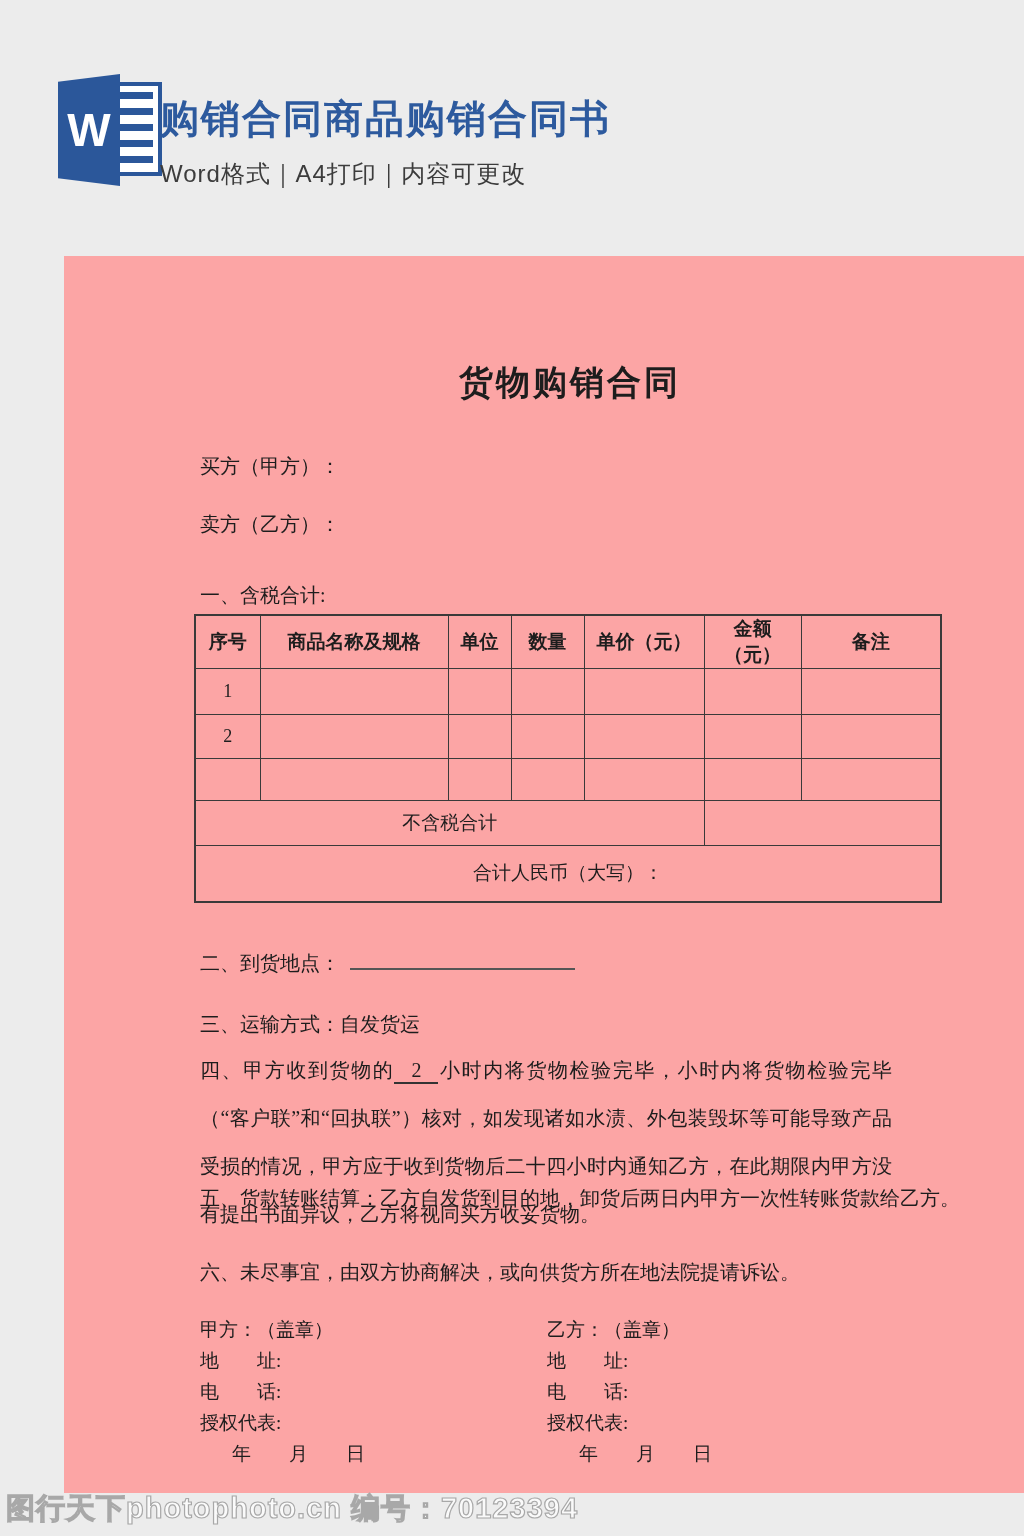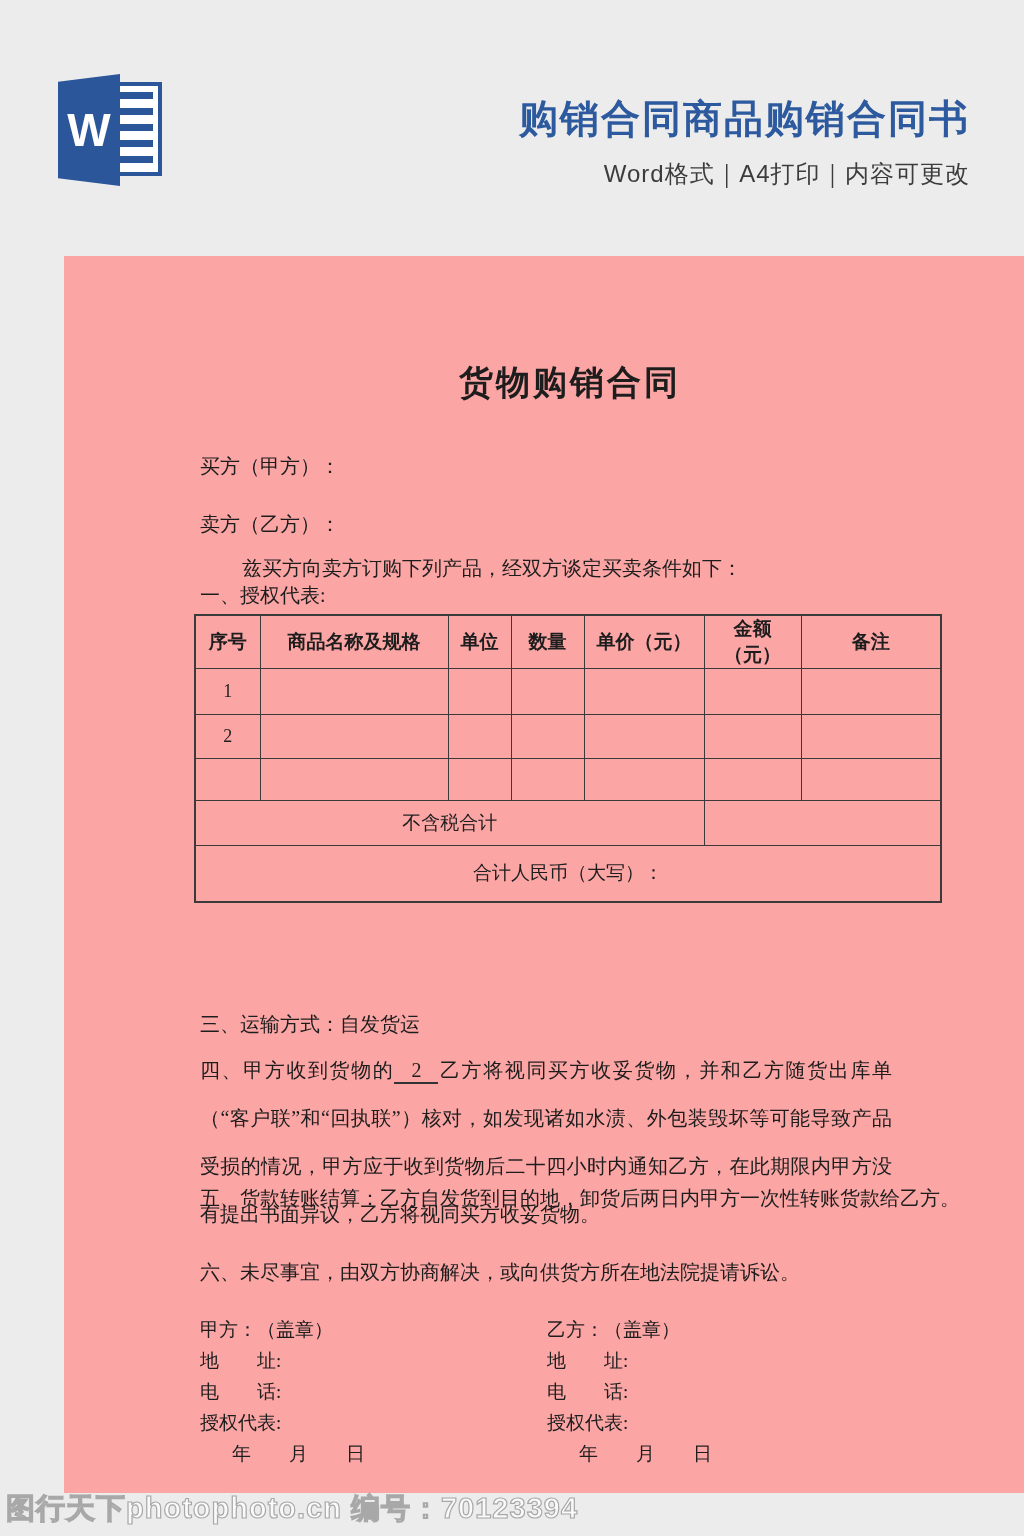"购销合同商品购销合同书" .header-text { text-align: right -> left }
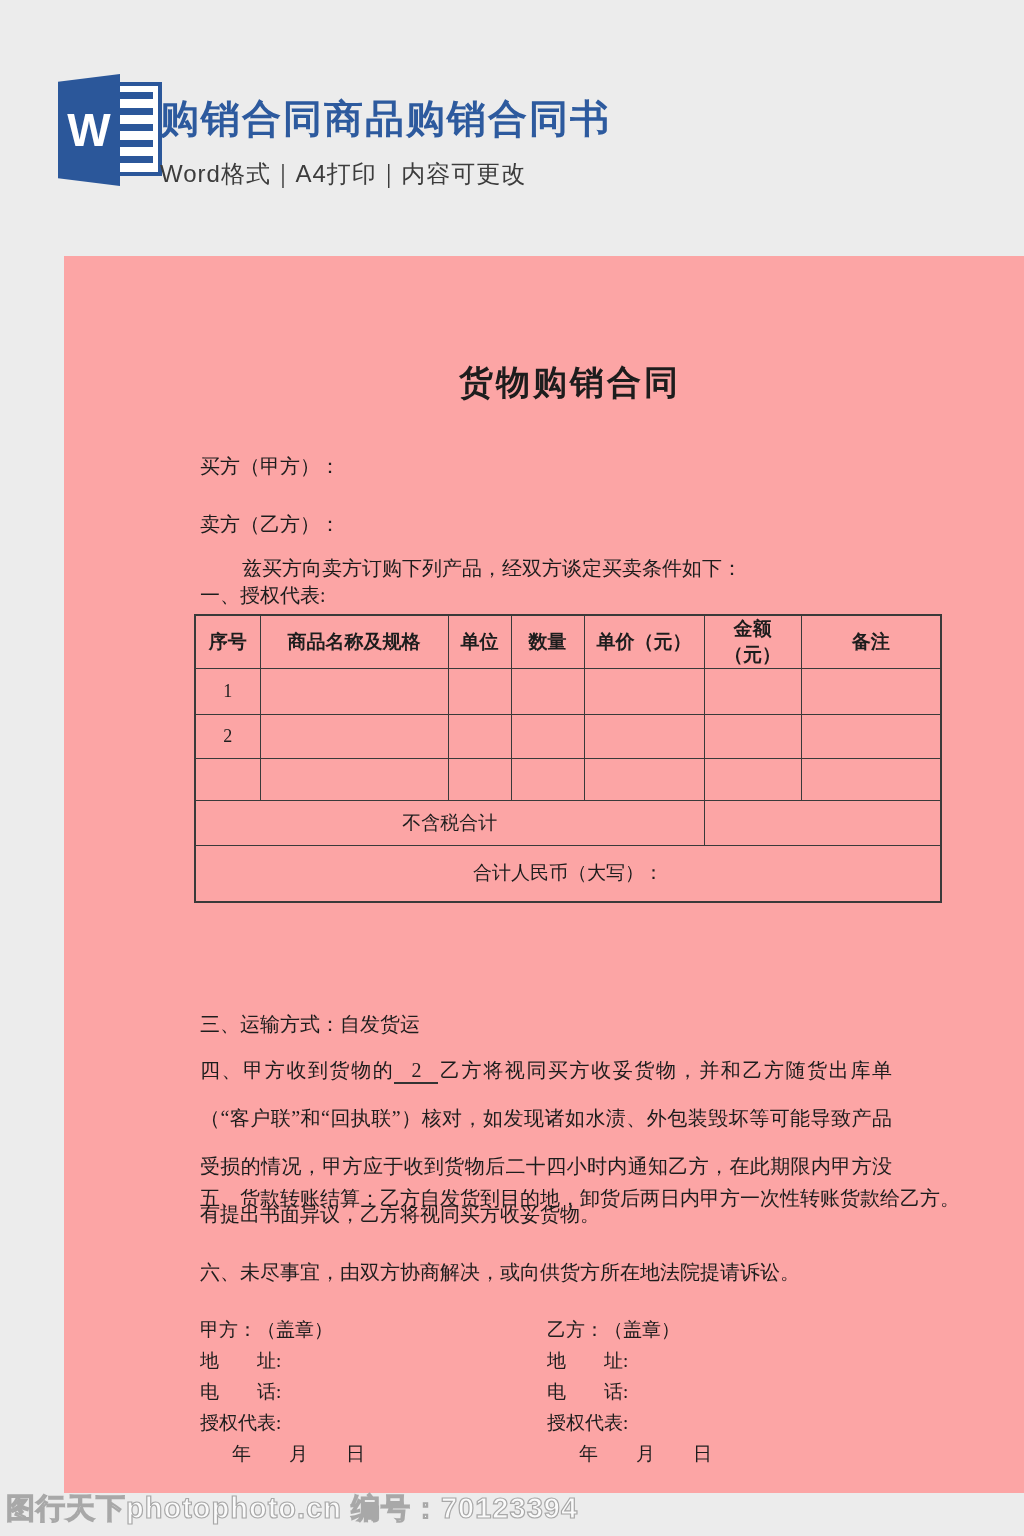"兹买方向卖方订购下列产品，经双方谈定买卖条件如下：" div.line { html: <div>兹买方向卖方订购下列产品，经双方谈定买卖条件如下：</div> -> none }
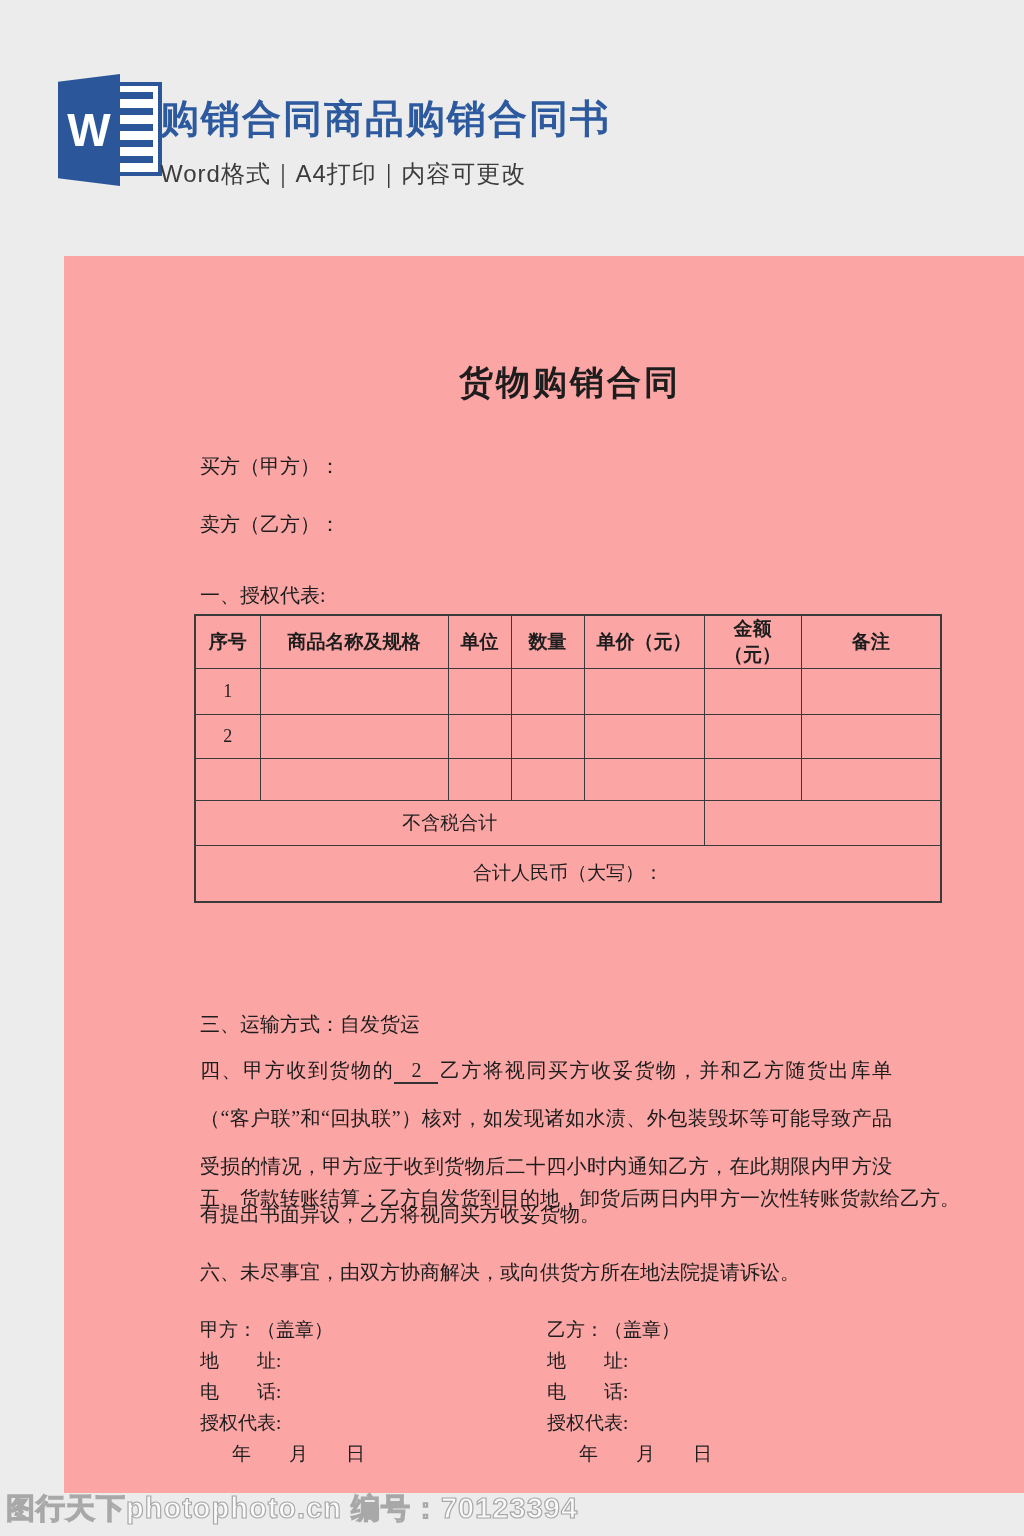"一、授权代表:" div.line { text: 授权代表 -> 含税合计 }
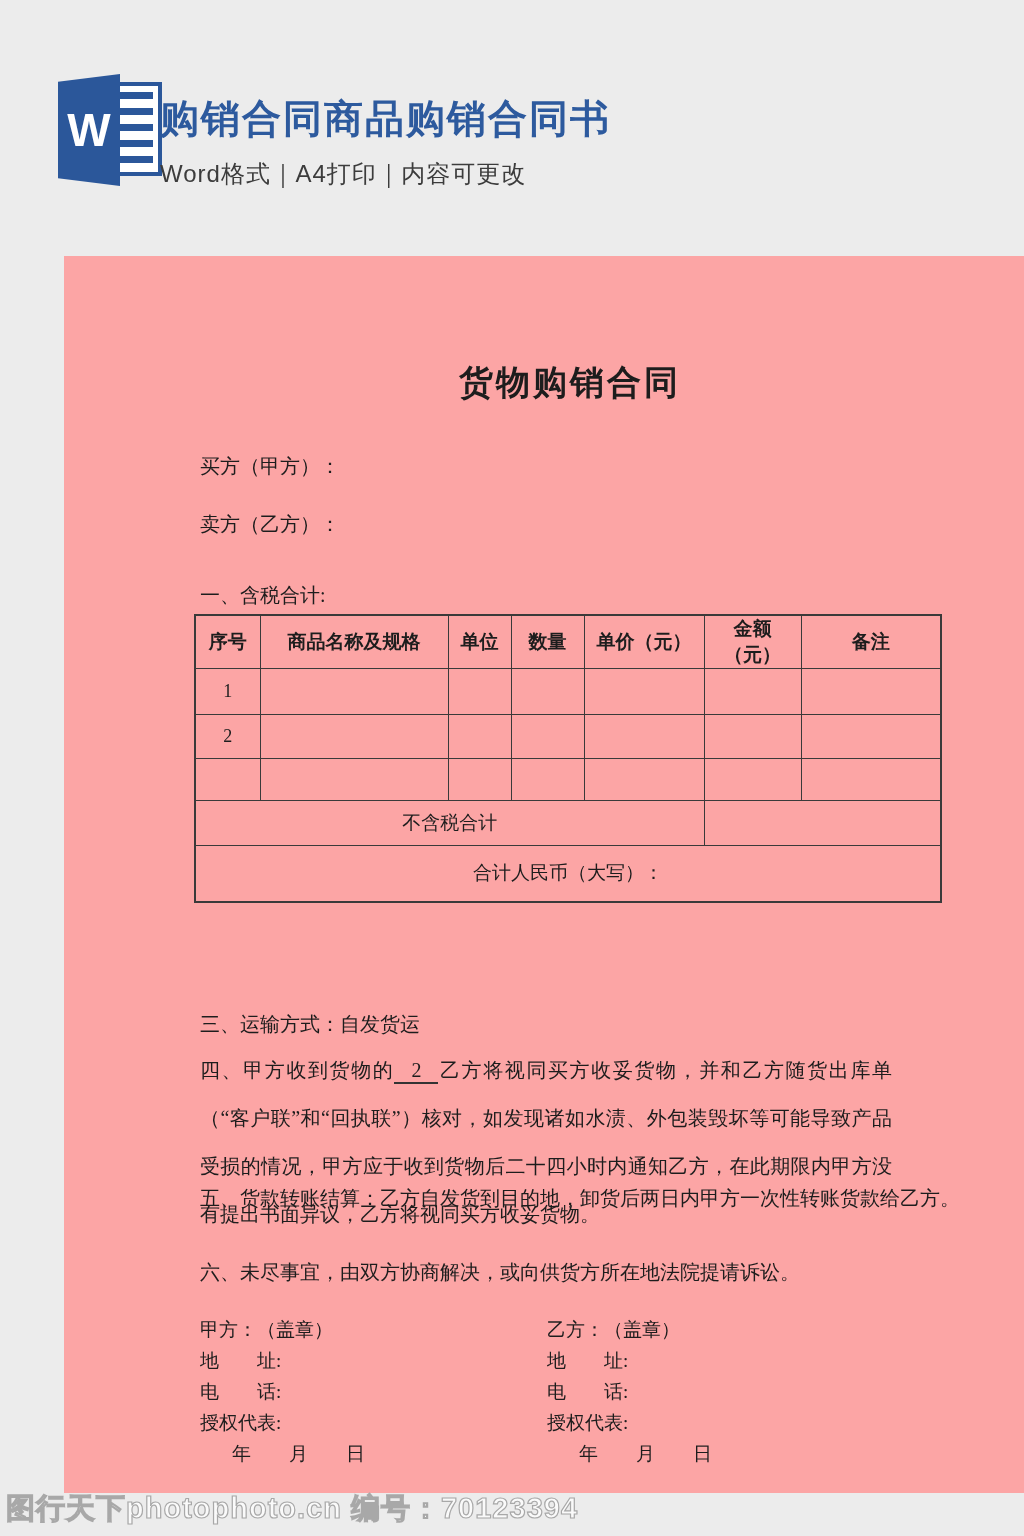"二、到货地点：" div.line { html: none -> <div> <span>二、到货地点：</span><span></span> </div> }
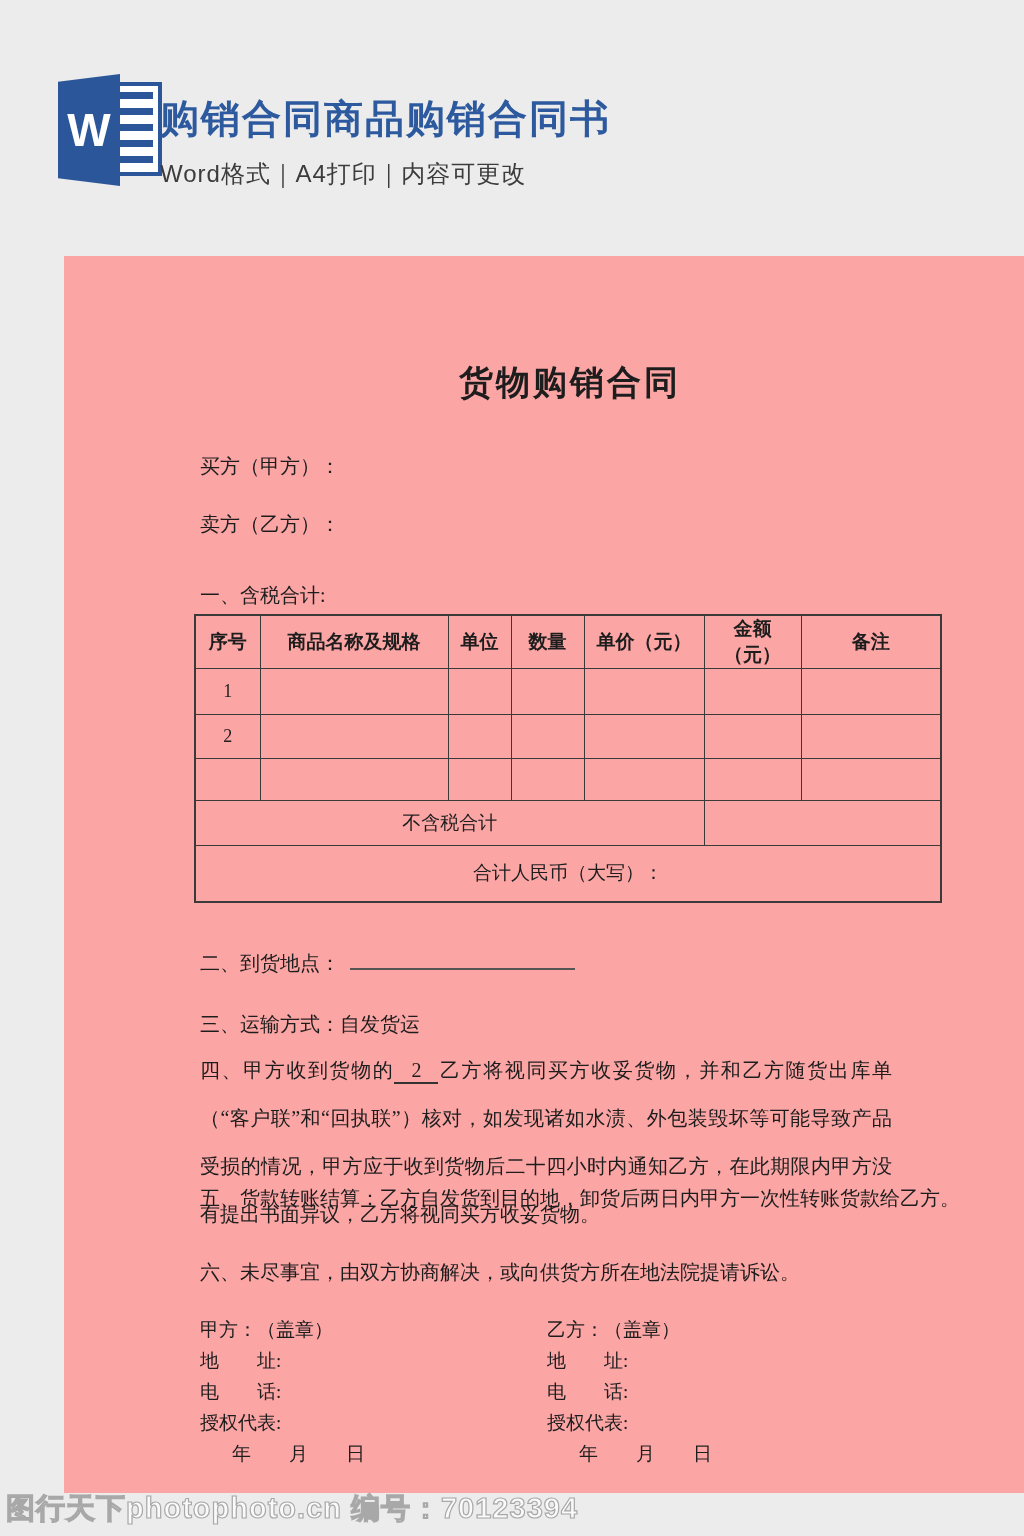"乙方将视同买方收妥货物，并和乙方随货出库单（“客户联”和“回执联”）核对，如发现" span { text: 乙方将视同买方收妥货物，并和乙方随货出库单 -> 小时内将货物检验完毕，小时内将货物检验完毕 }
